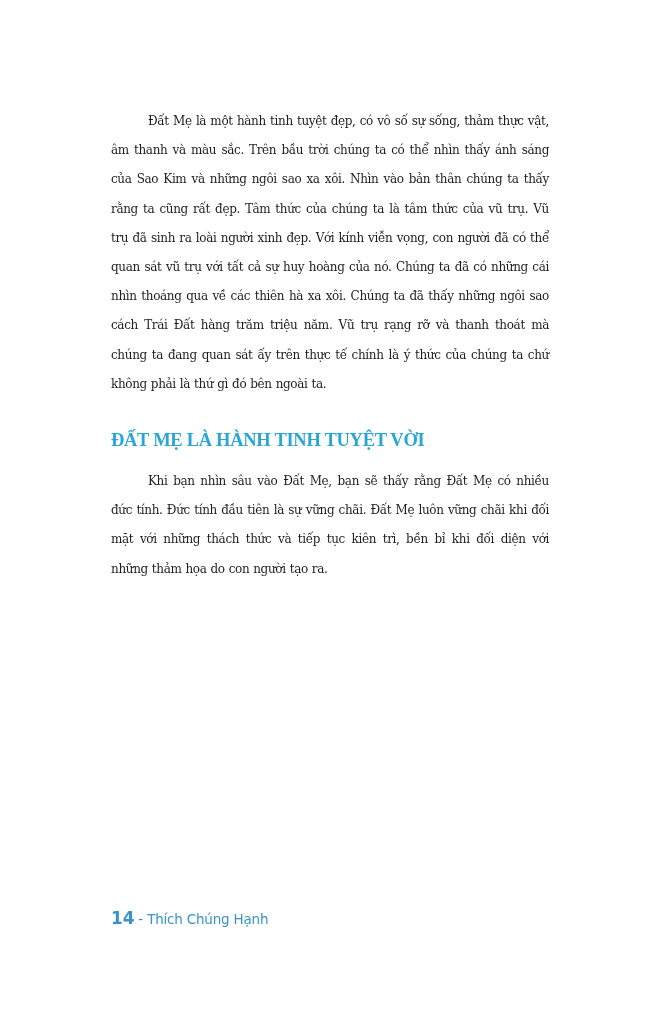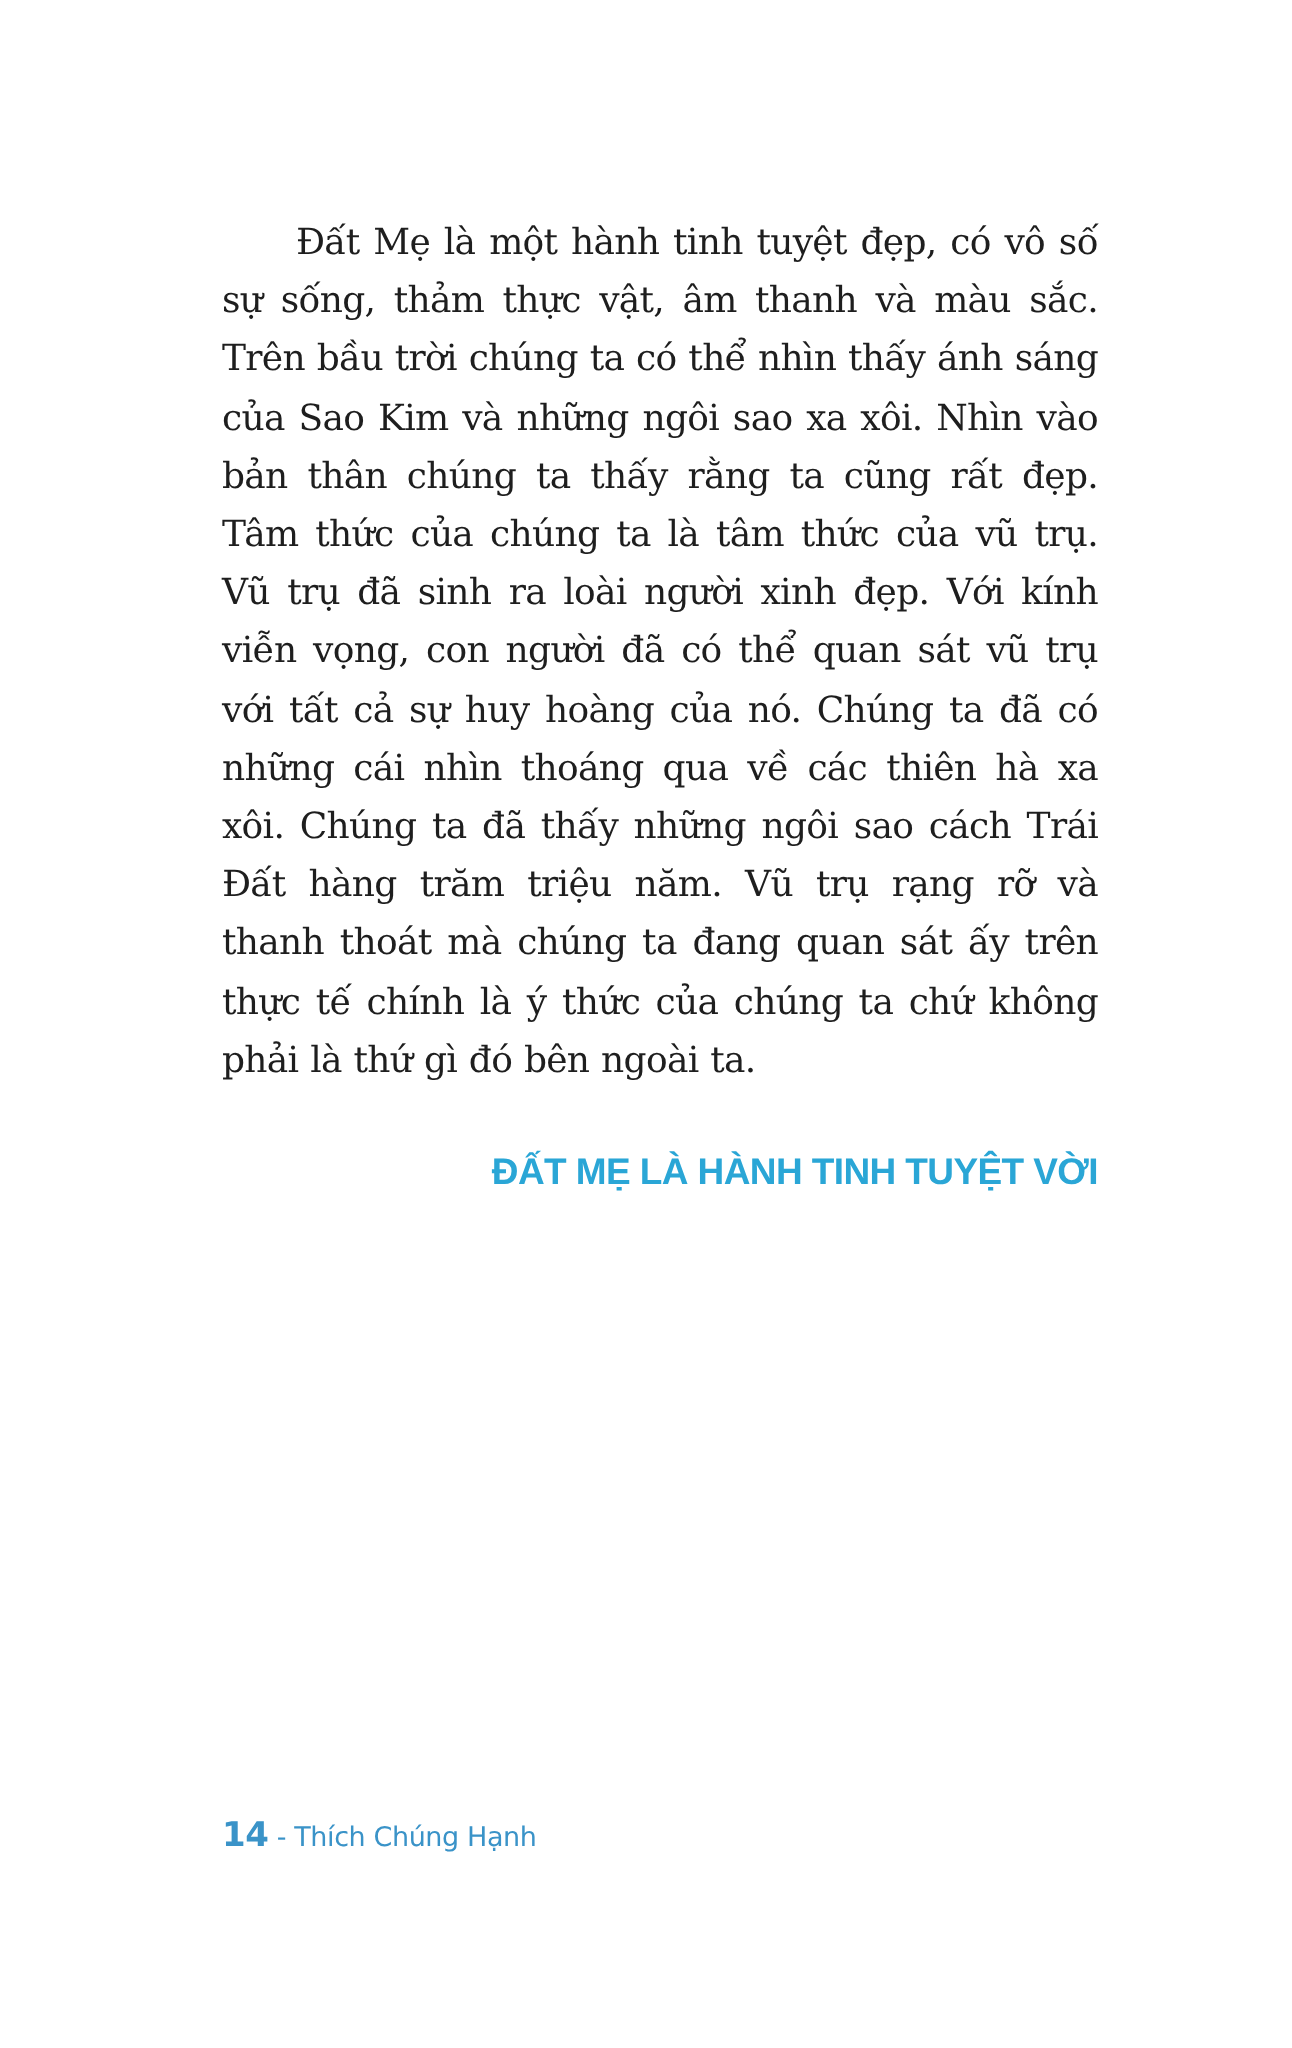"Đất Mẹ là một hành" .para { font-size: 18px -> 12px }
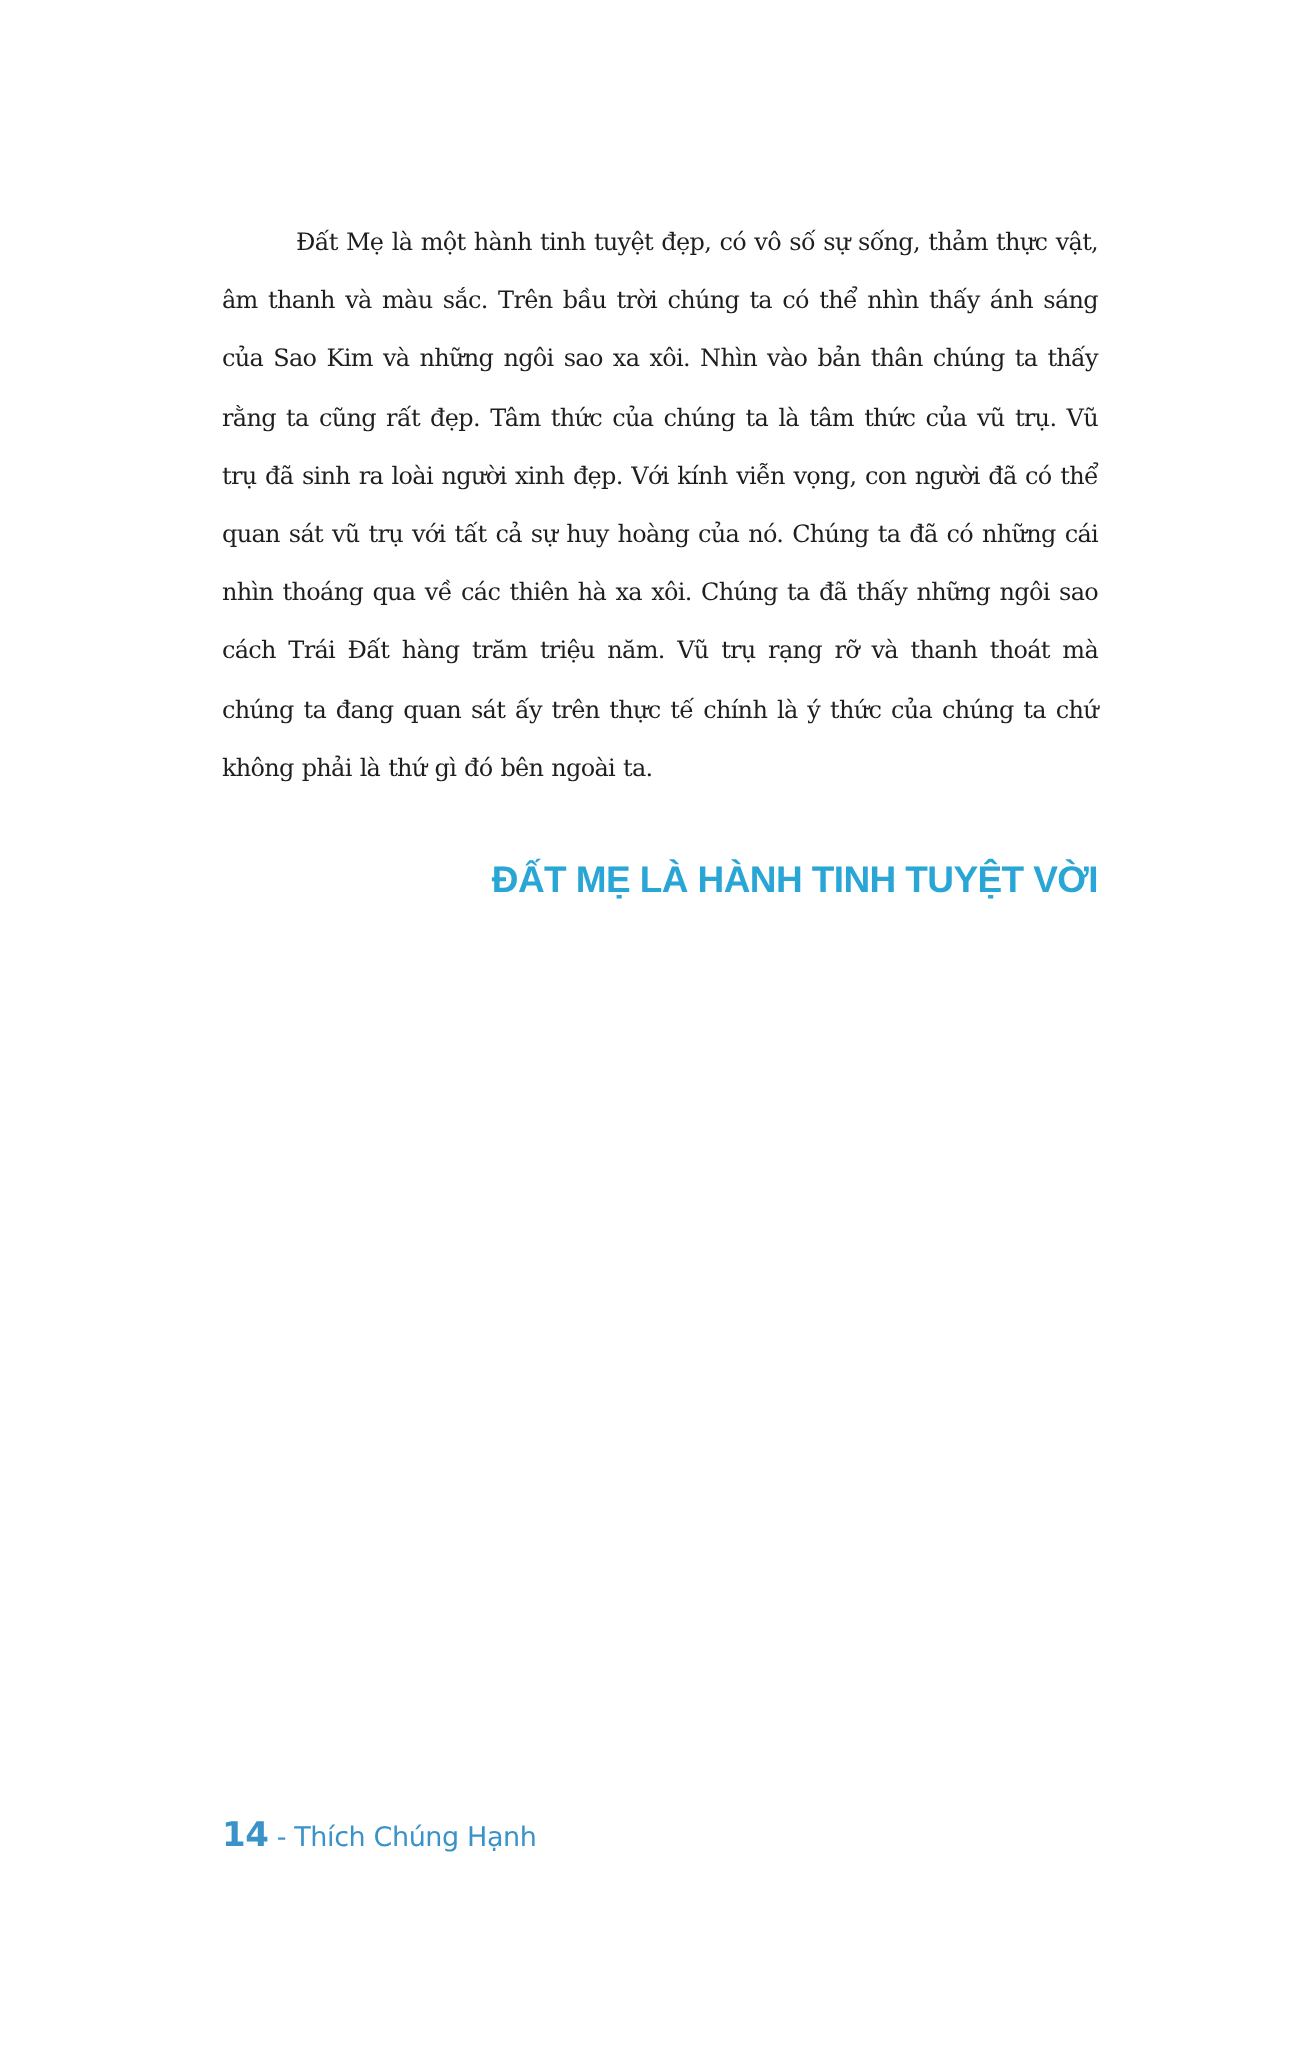"ĐẤT MẸ LÀ HÀNH TINH" .heading { font-family: Liberation Sans, sans-serif -> Liberation Serif, serif; text-align: right -> none }
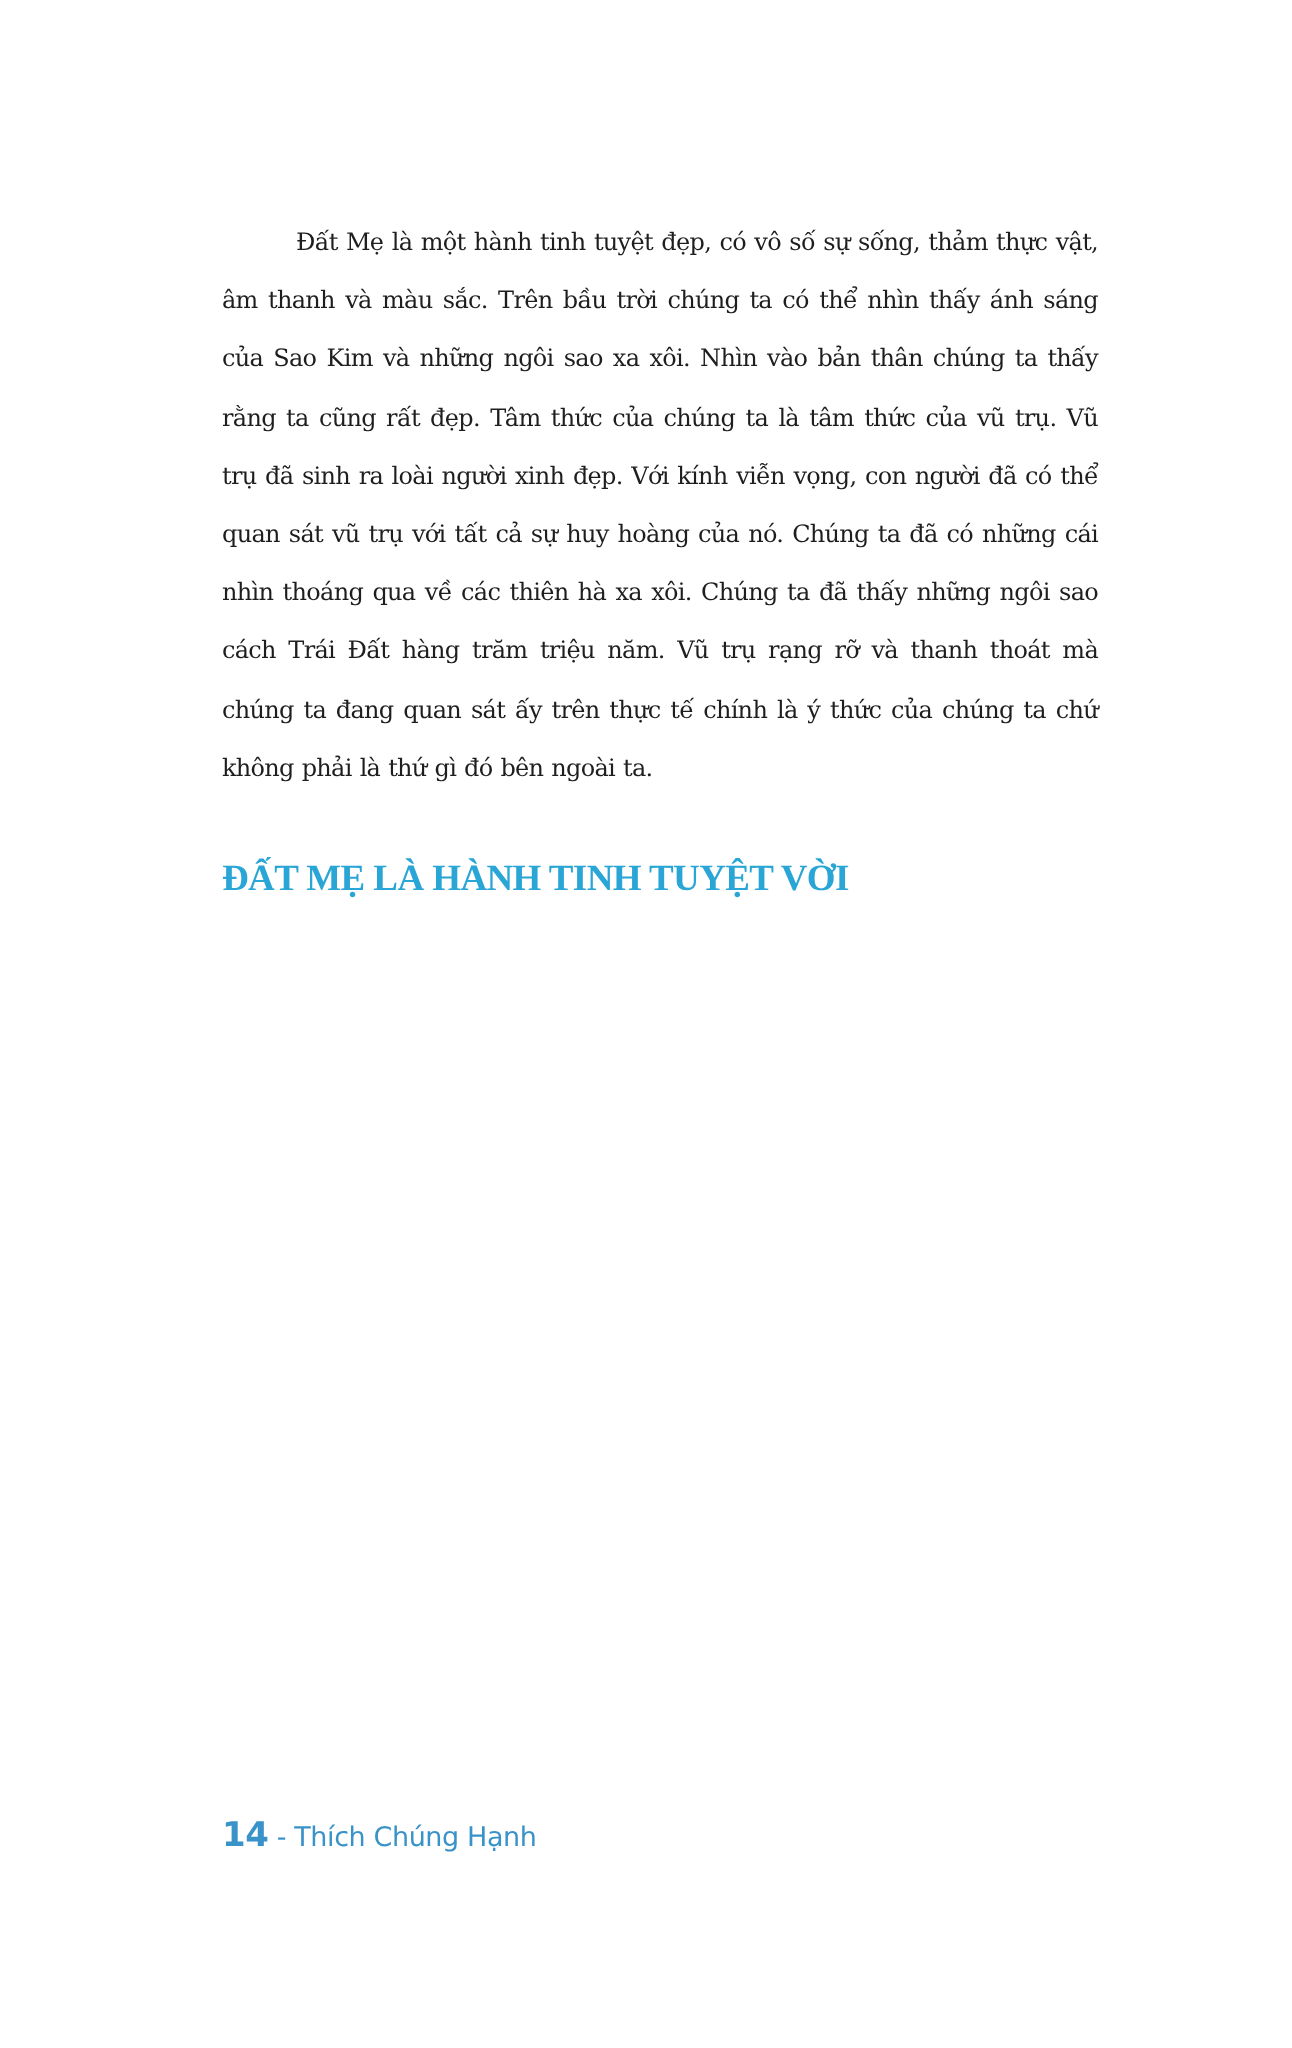"Khi bạn nhìn sâu vào" p.para { html: none -> <p>Khi bạn nhìn sâu vào Đất Mẹ, bạn sẽ thấy rằng Đất Mẹ có nhiều đức tính. Đức tính đầu tiên là sự vững chãi. Đất Mẹ luôn vững chãi khi đối mặt với những thách thức và tiếp tục kiên trì, bền bỉ khi đối diện với những thảm họa do con người tạo ra.</p> }
